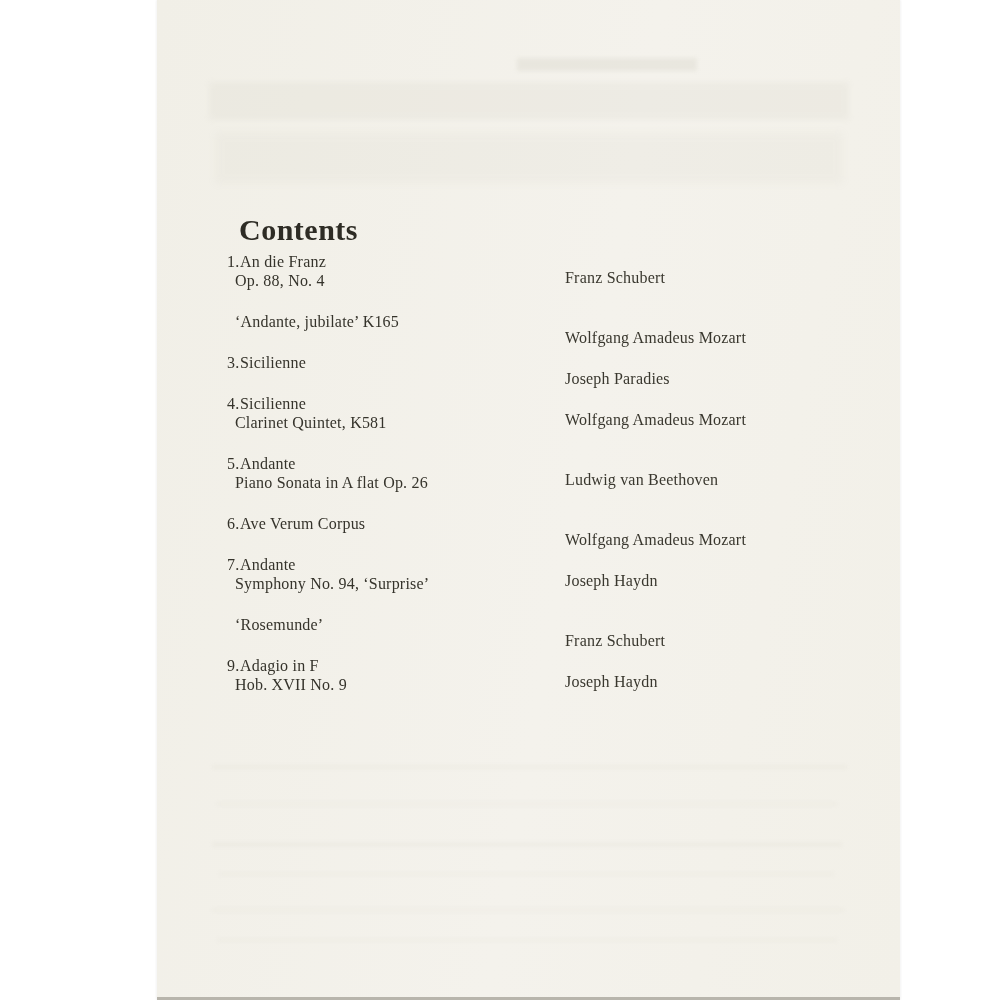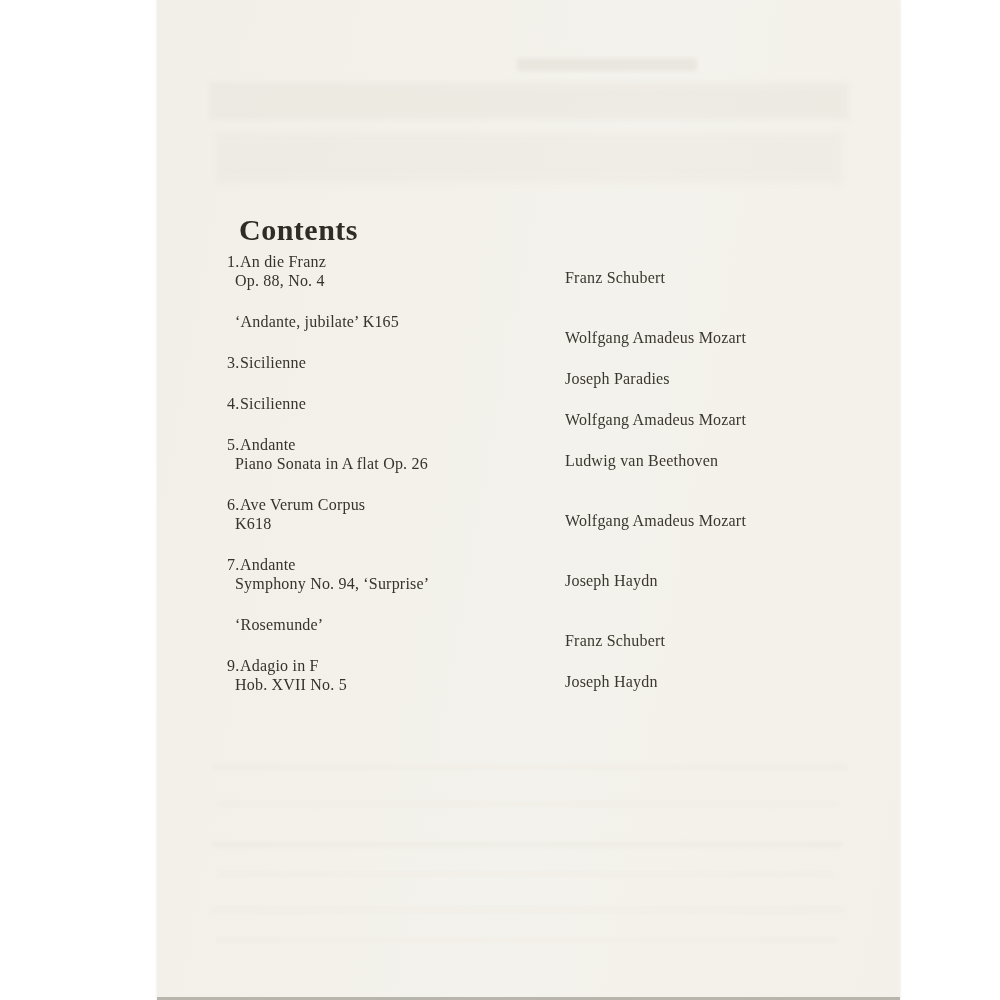"Clarinet Quintet, K581" div.sub { html: none -> <div>Clarinet Quintet, K581</div> }
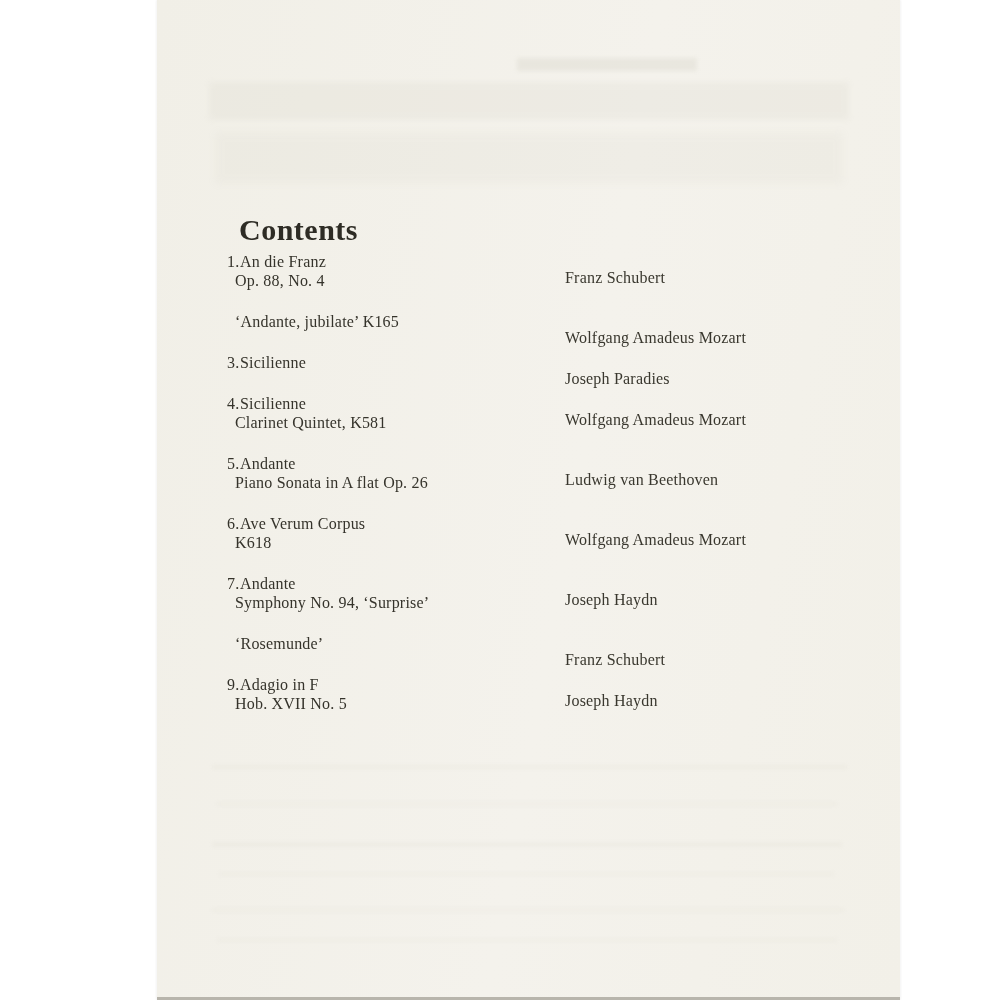"K618" div.sub { html: <div>K618</div> -> none }
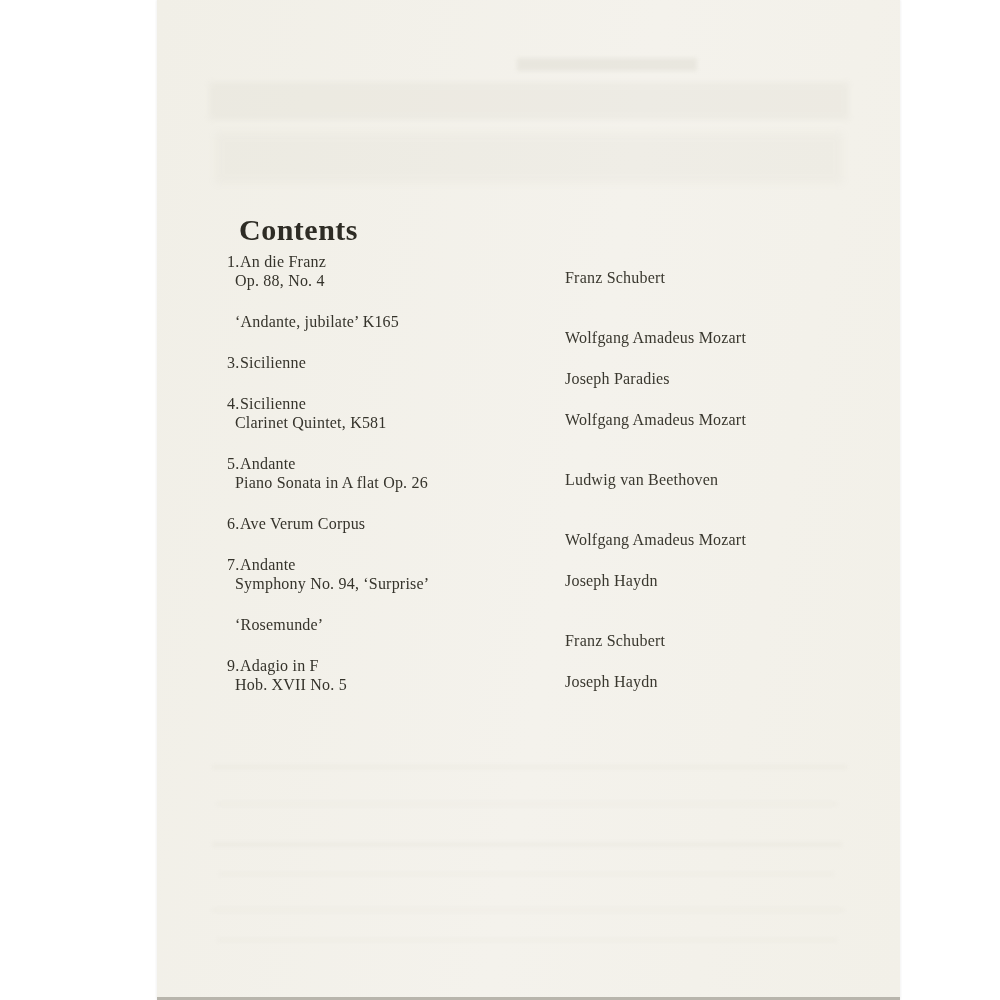"Hob. XVII No. 5" div.sub { text: 5 -> 9 }
